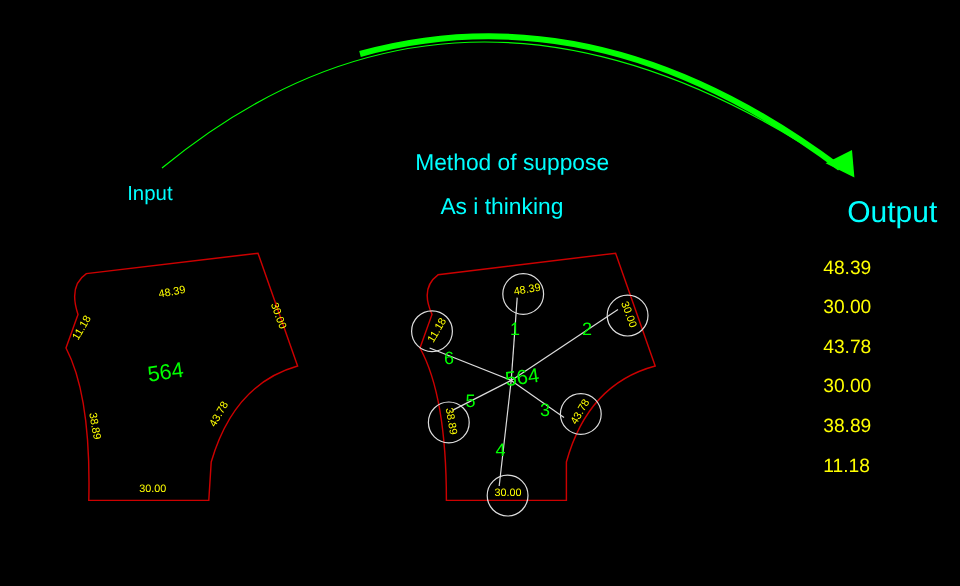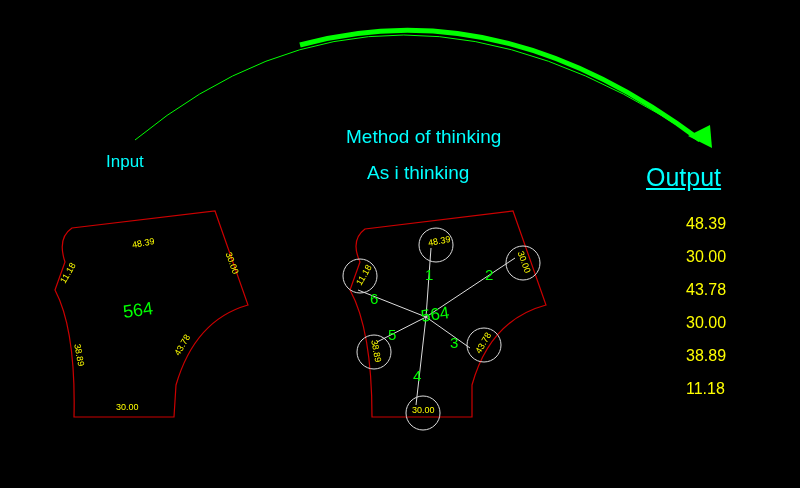"Method of thinking" div.lbl { text: thinking -> suppose }
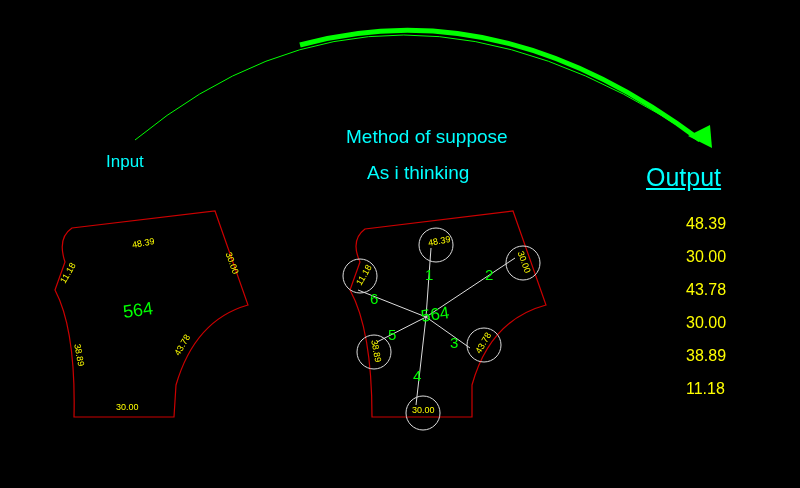"Output" div.lbl { left: 646px -> 706px; text-decoration: underline -> none }
